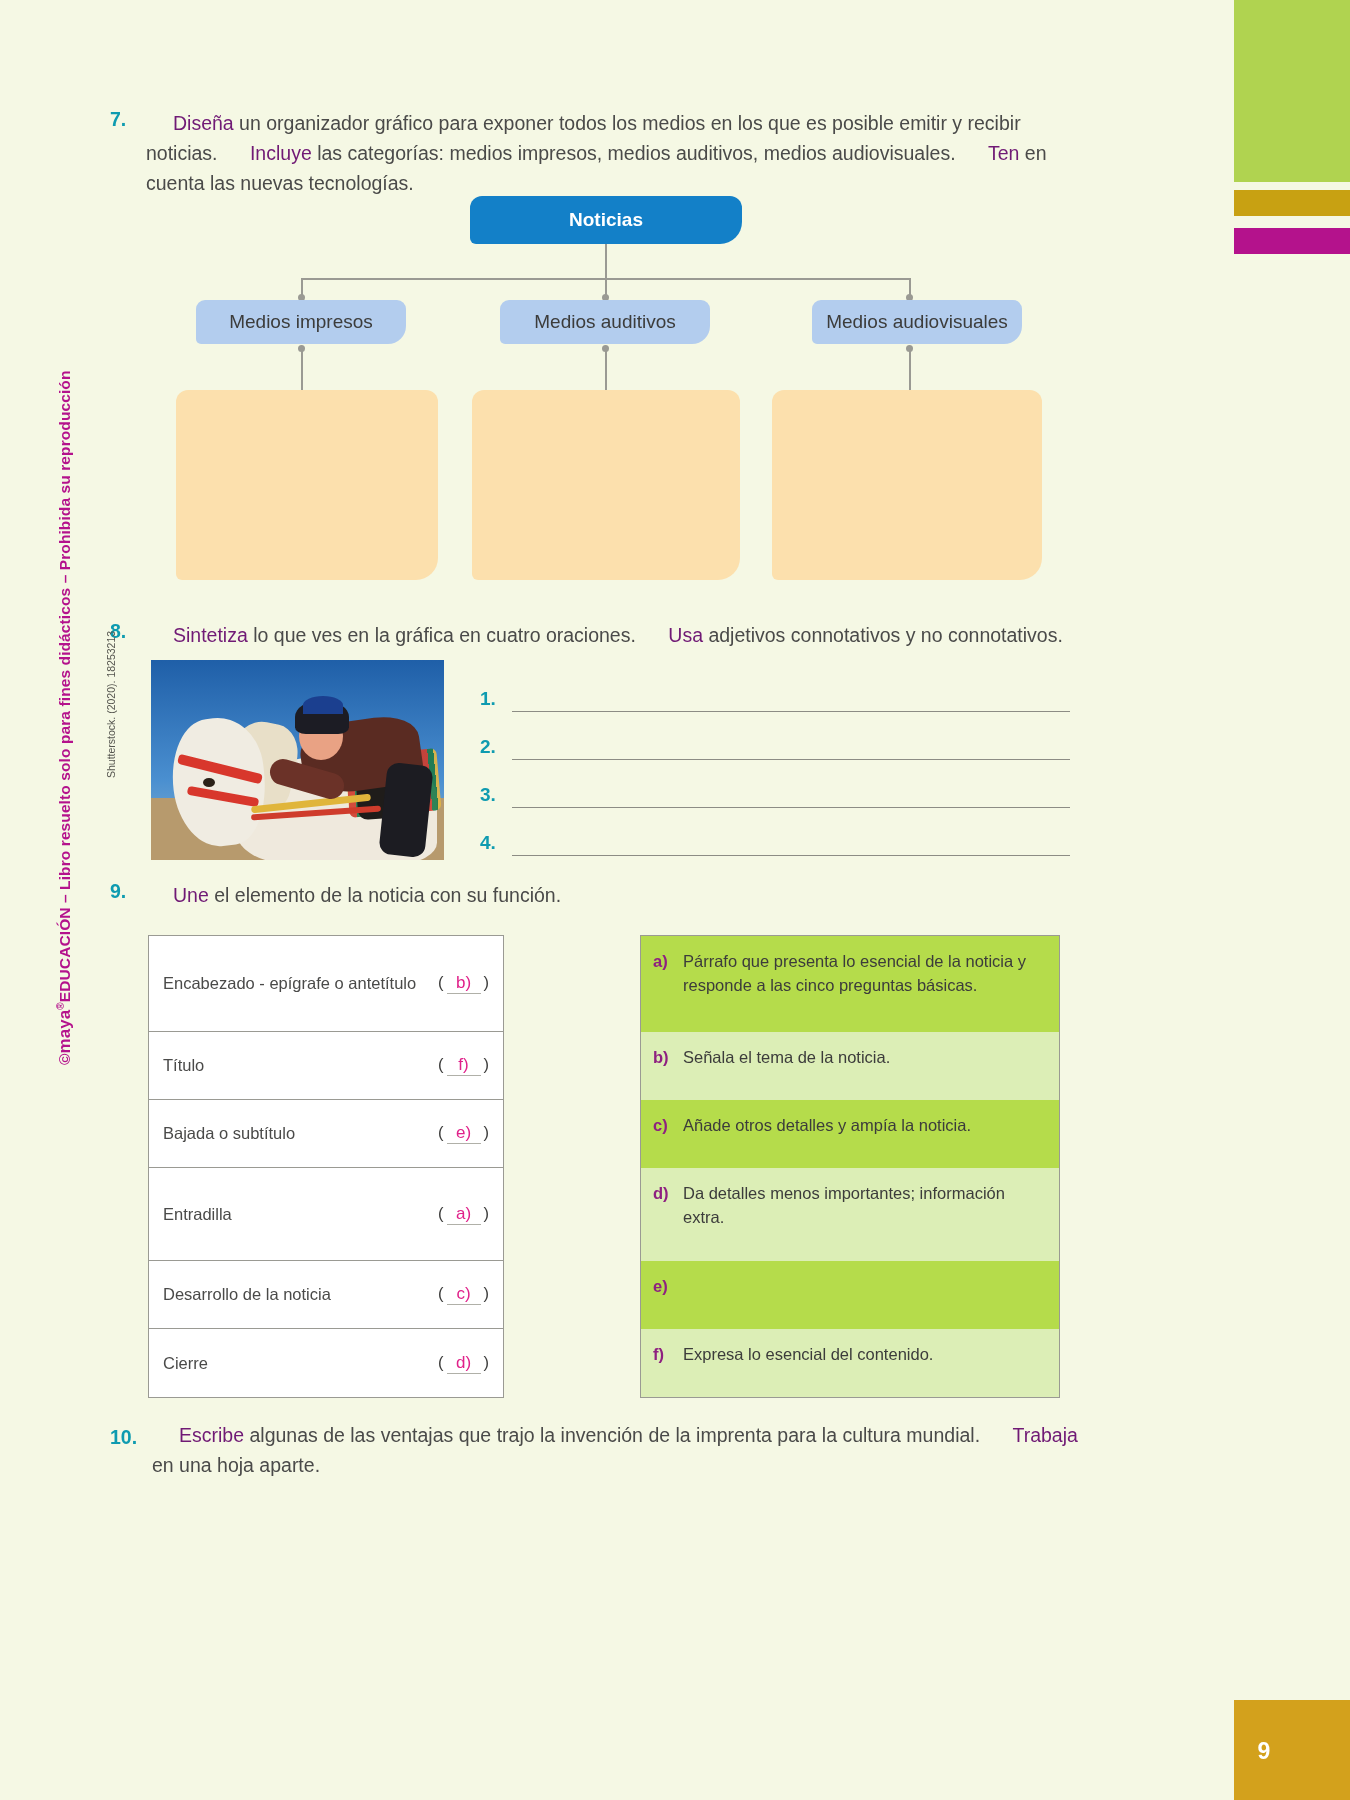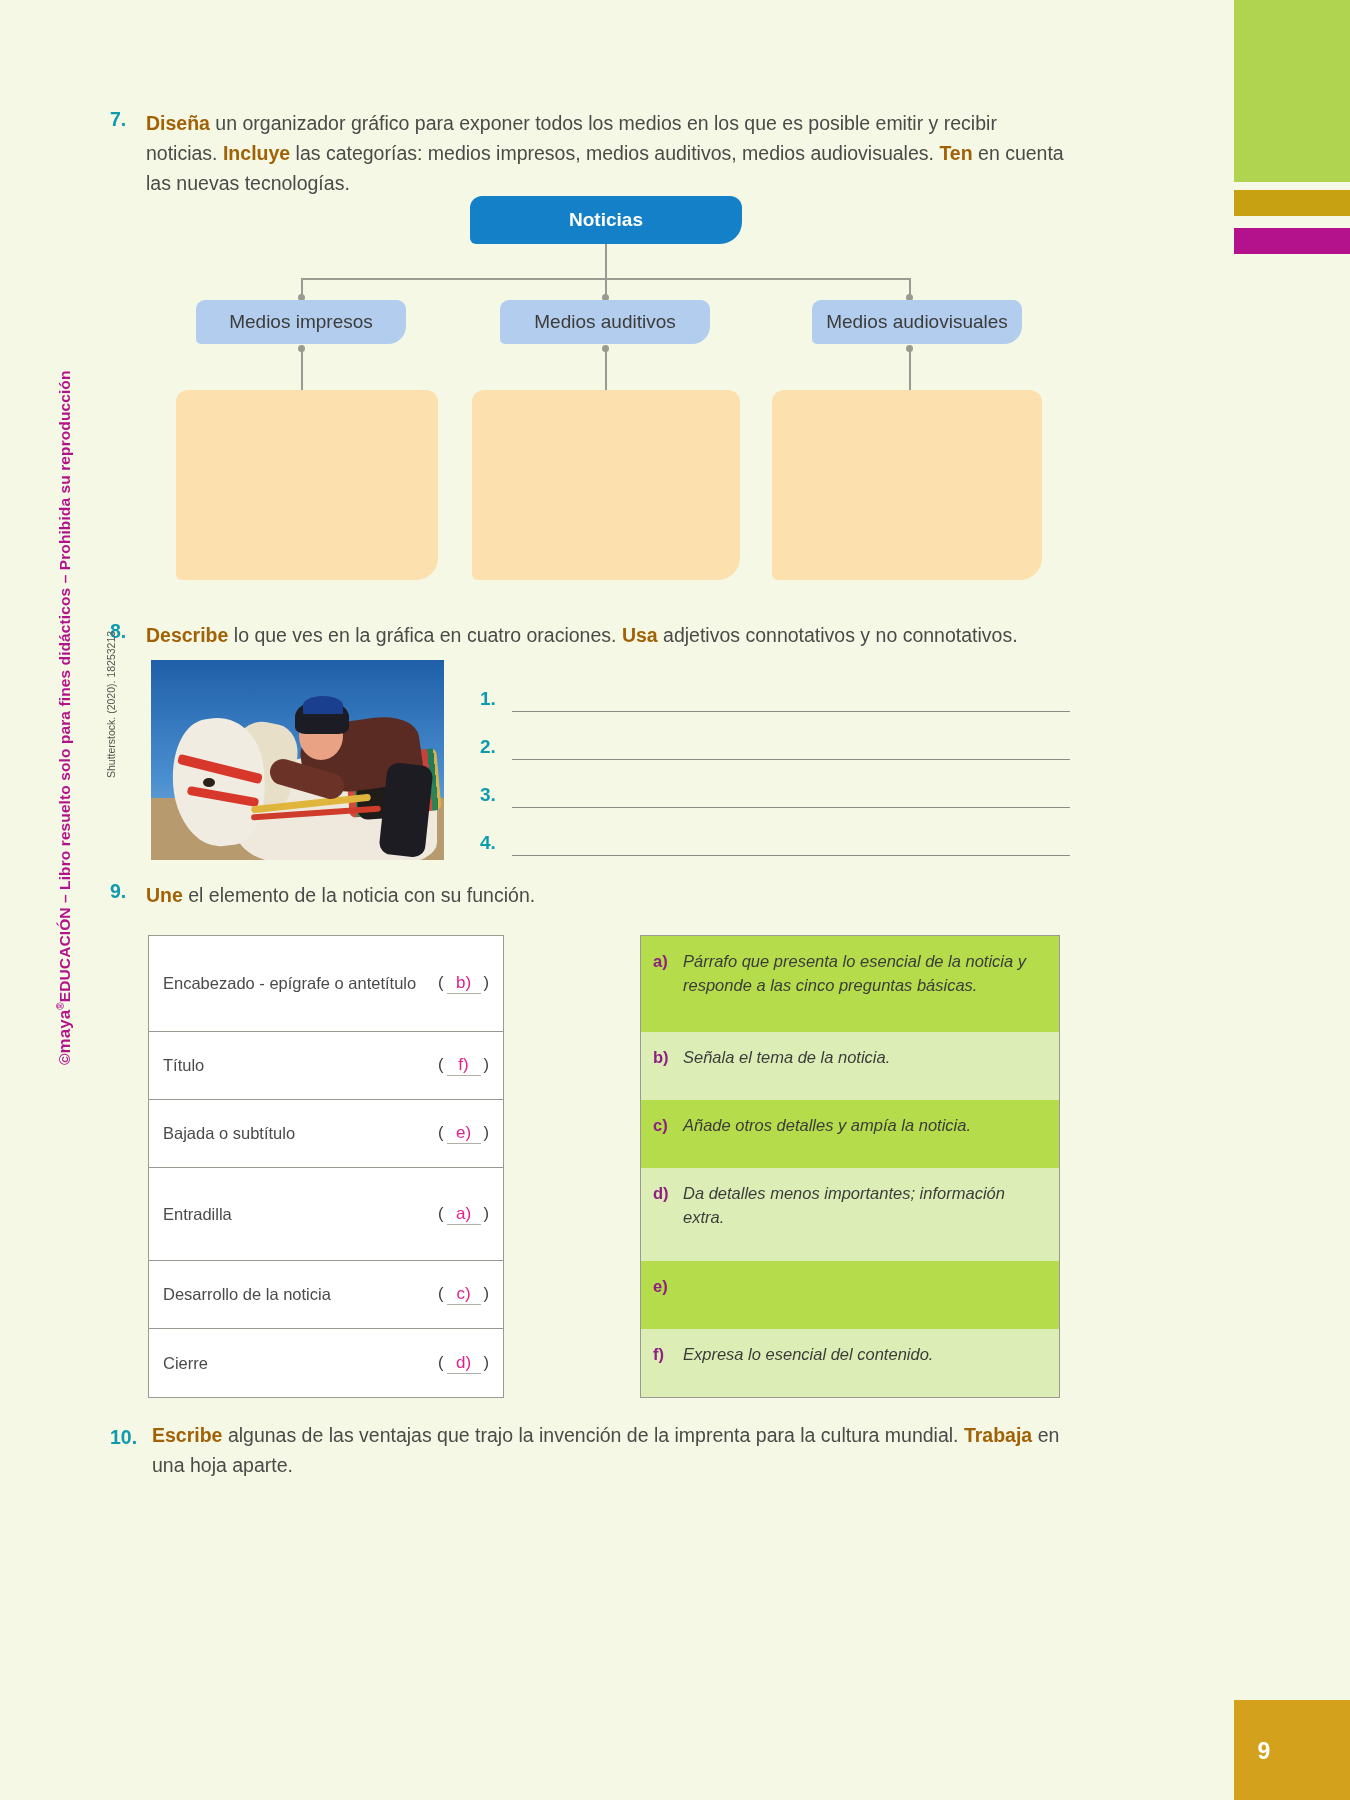"Diseña" .ex-text b { color: #a16207 -> #701a75; font-weight: bold -> normal; margin-left: none -> 27px }
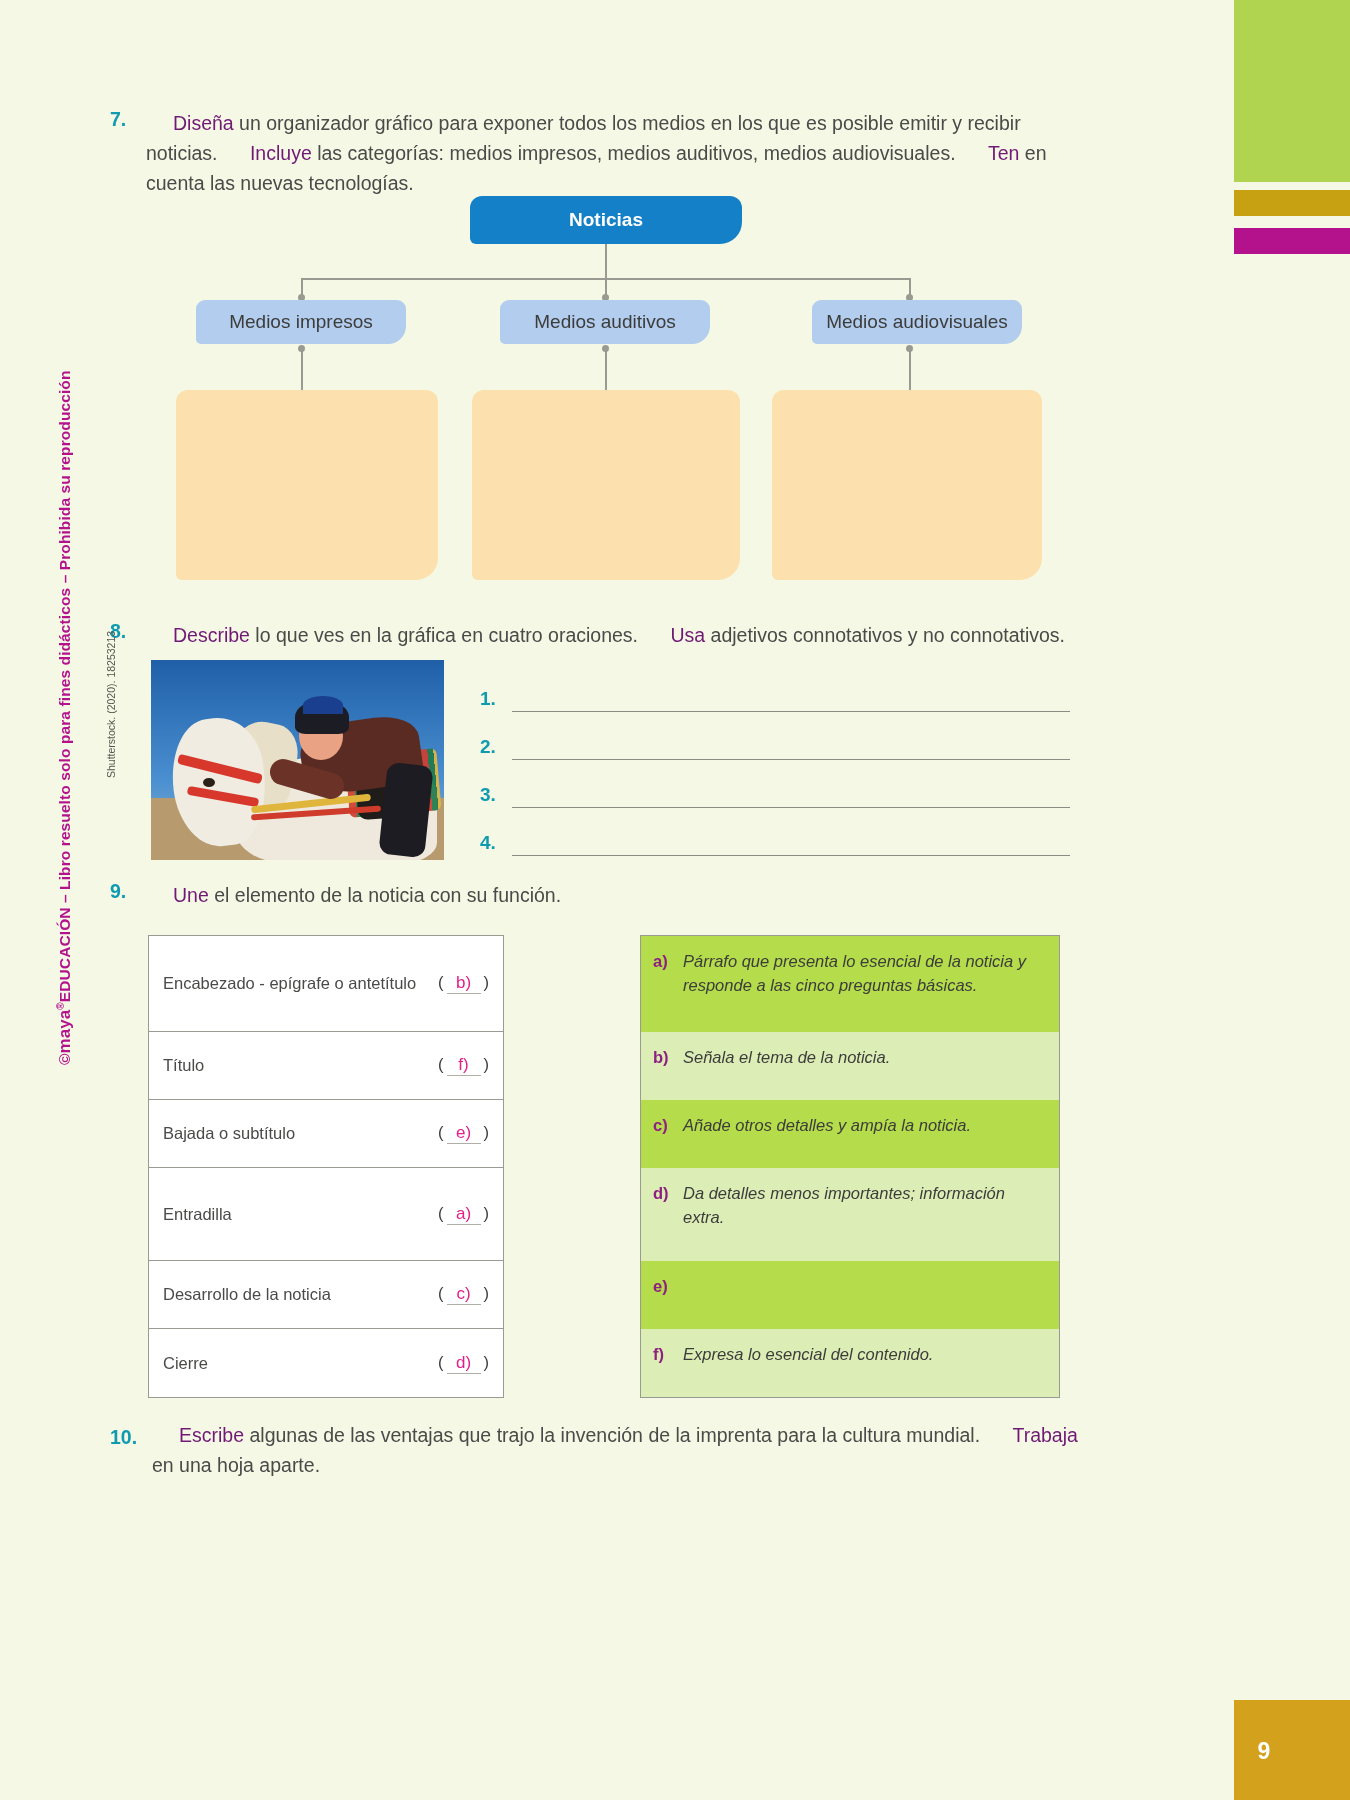"Describe" b { text: Describe -> Sintetiza }
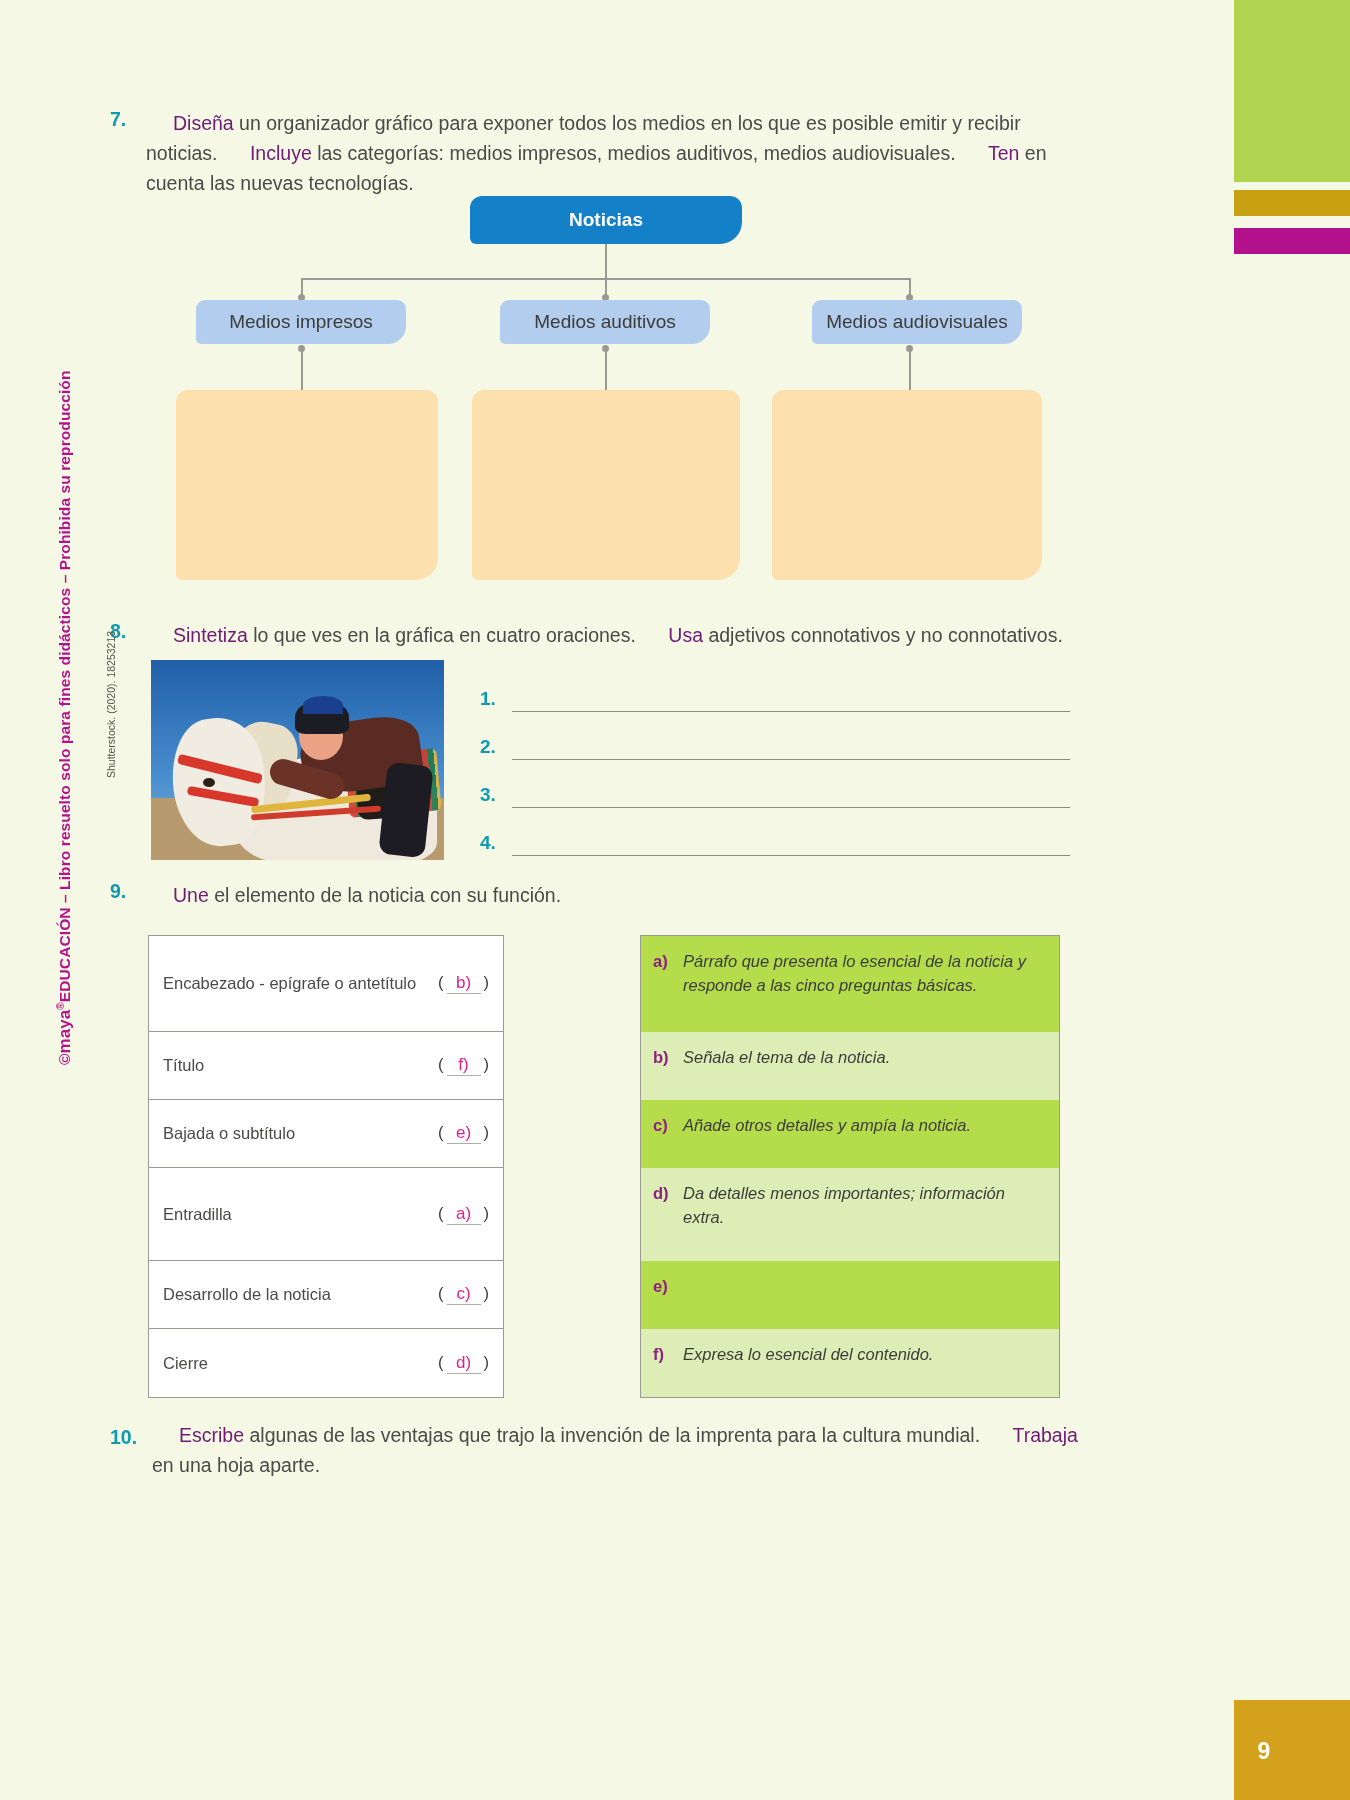"Párrafo que presenta lo esencial" .mr-text { font-style: italic -> none }
